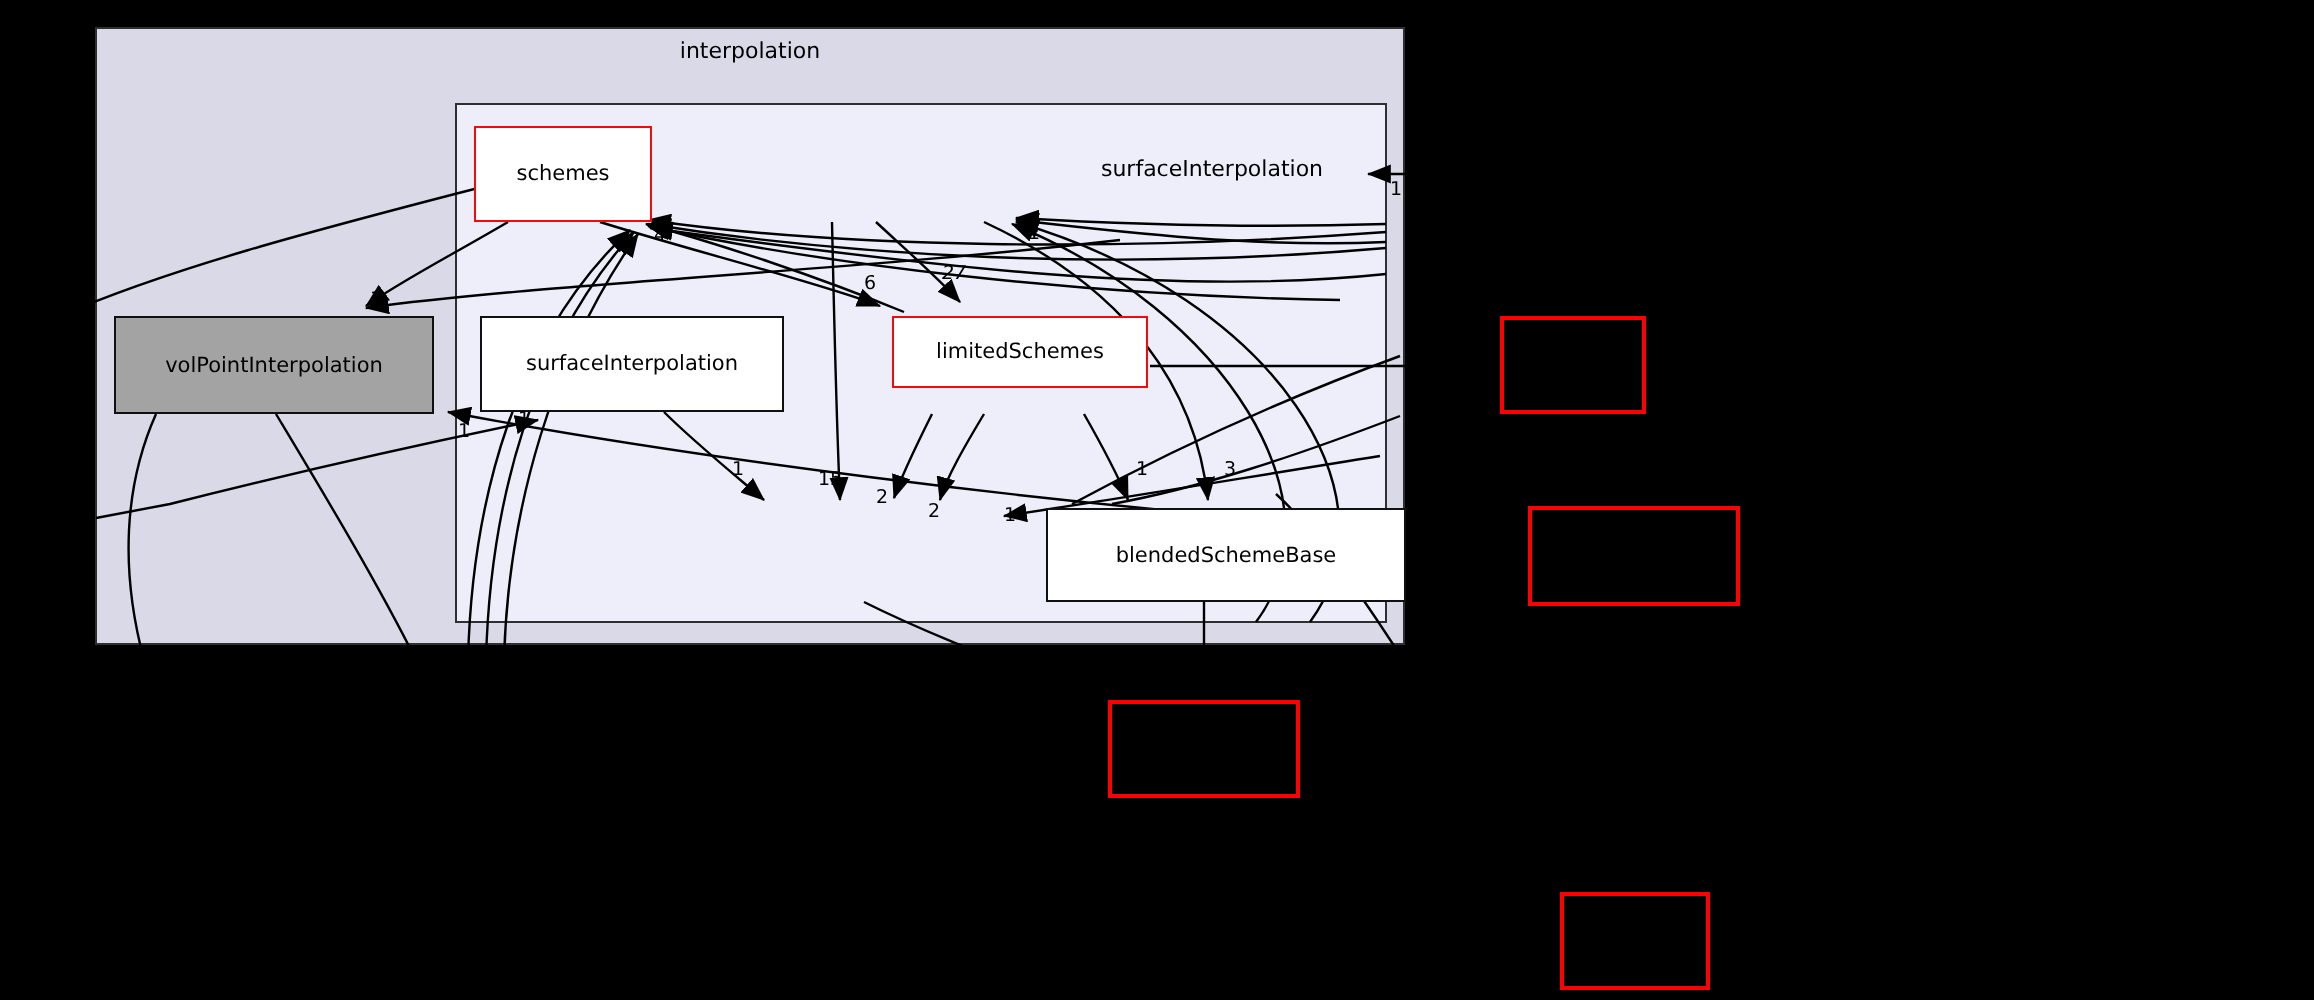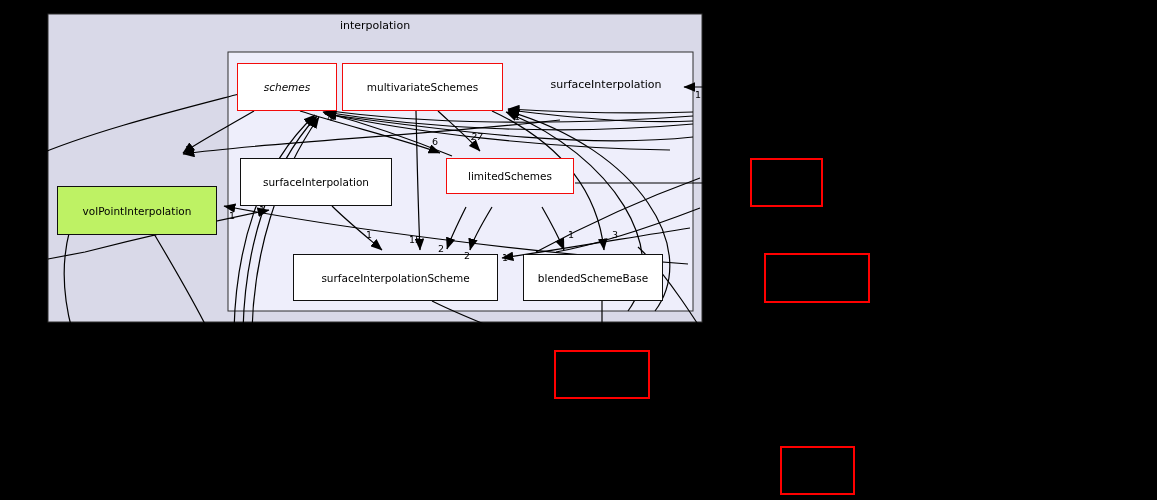"schemes" div.node { font-style: italic -> none; width: 100px -> 89px }
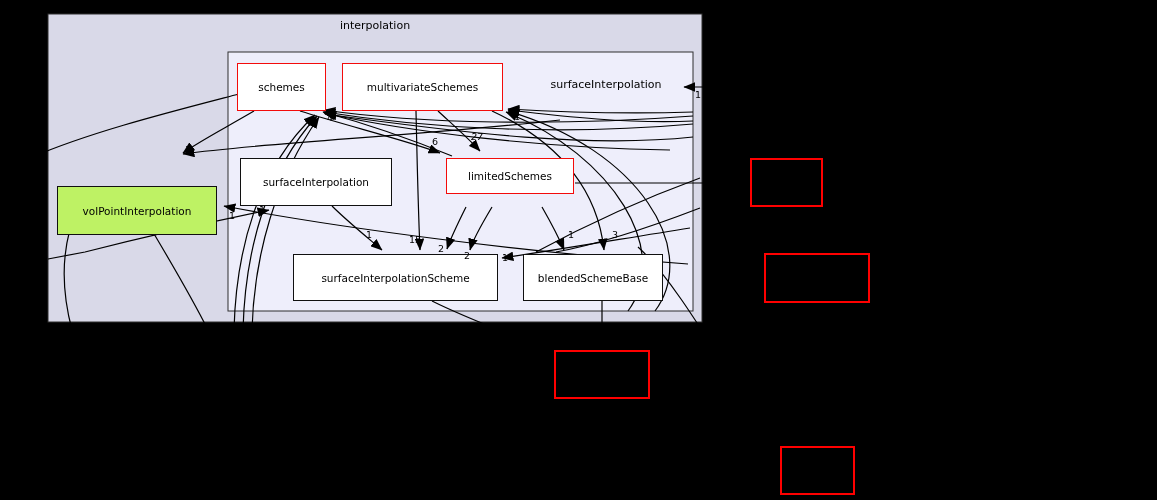"multivariateSchemes" div.node { html: <div>multivariateSchemes</div> -> none }
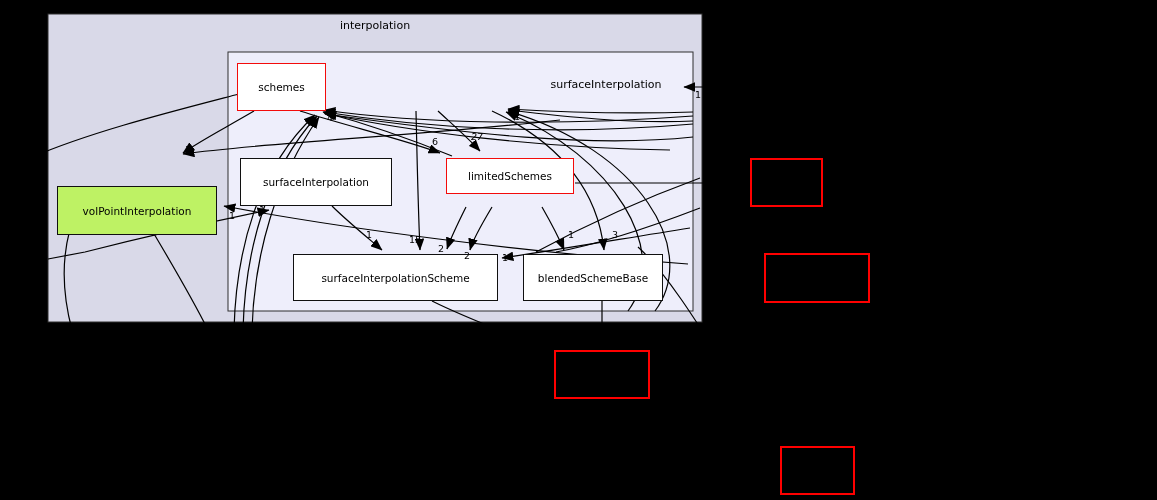"volPointInterpolation" .node.gray { background: #bef264 -> #a3a3a3; margin-top: 28px -> none }
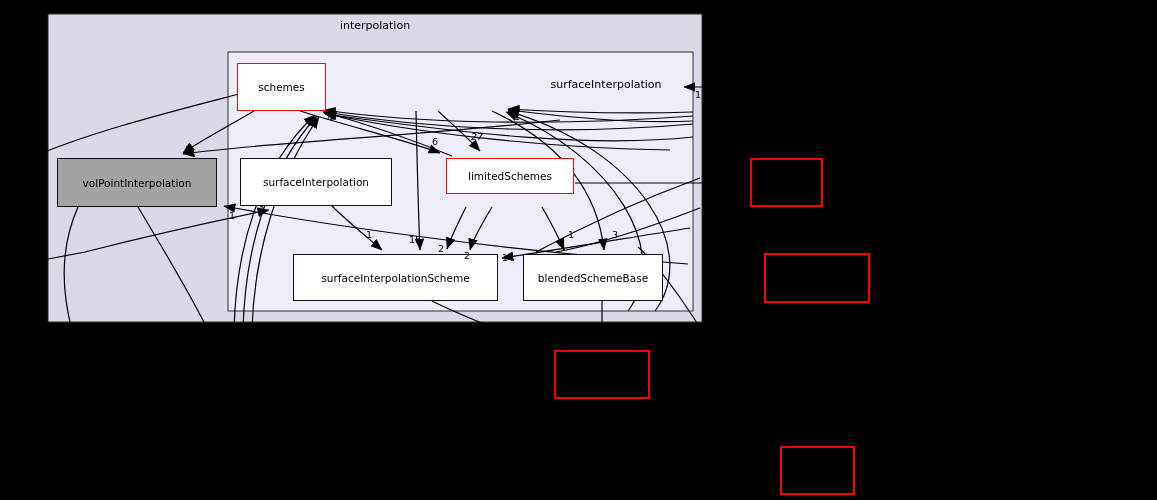"surfaceInterpolationScheme" div.node { html: <div>surfaceInterpolationScheme</div> -> none }
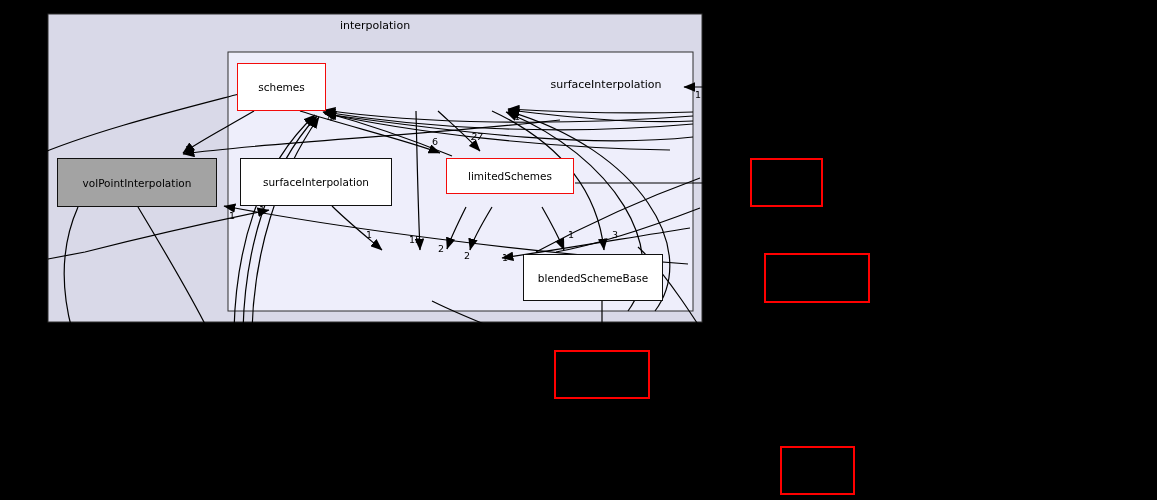"blendedSchemeBase" div.node { width: 140px -> 180px }
